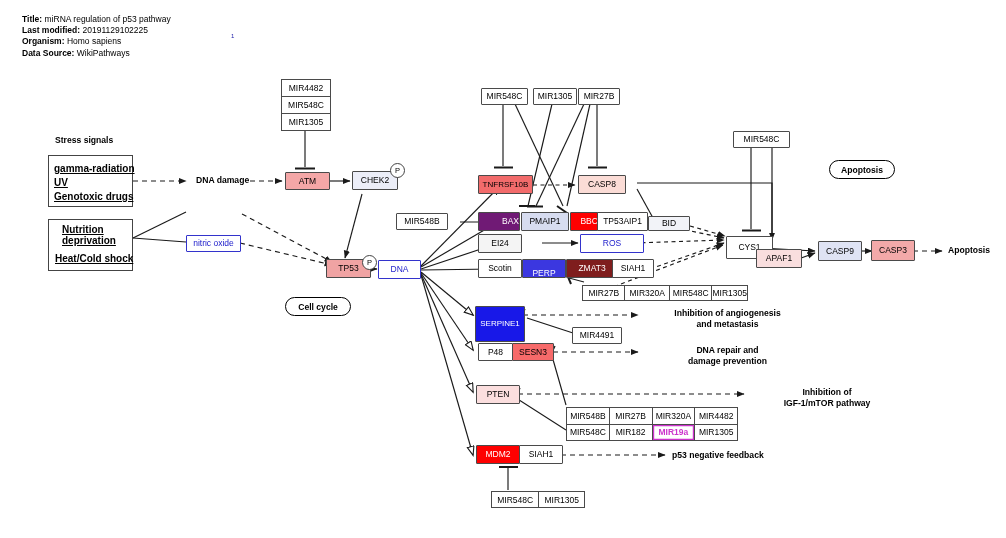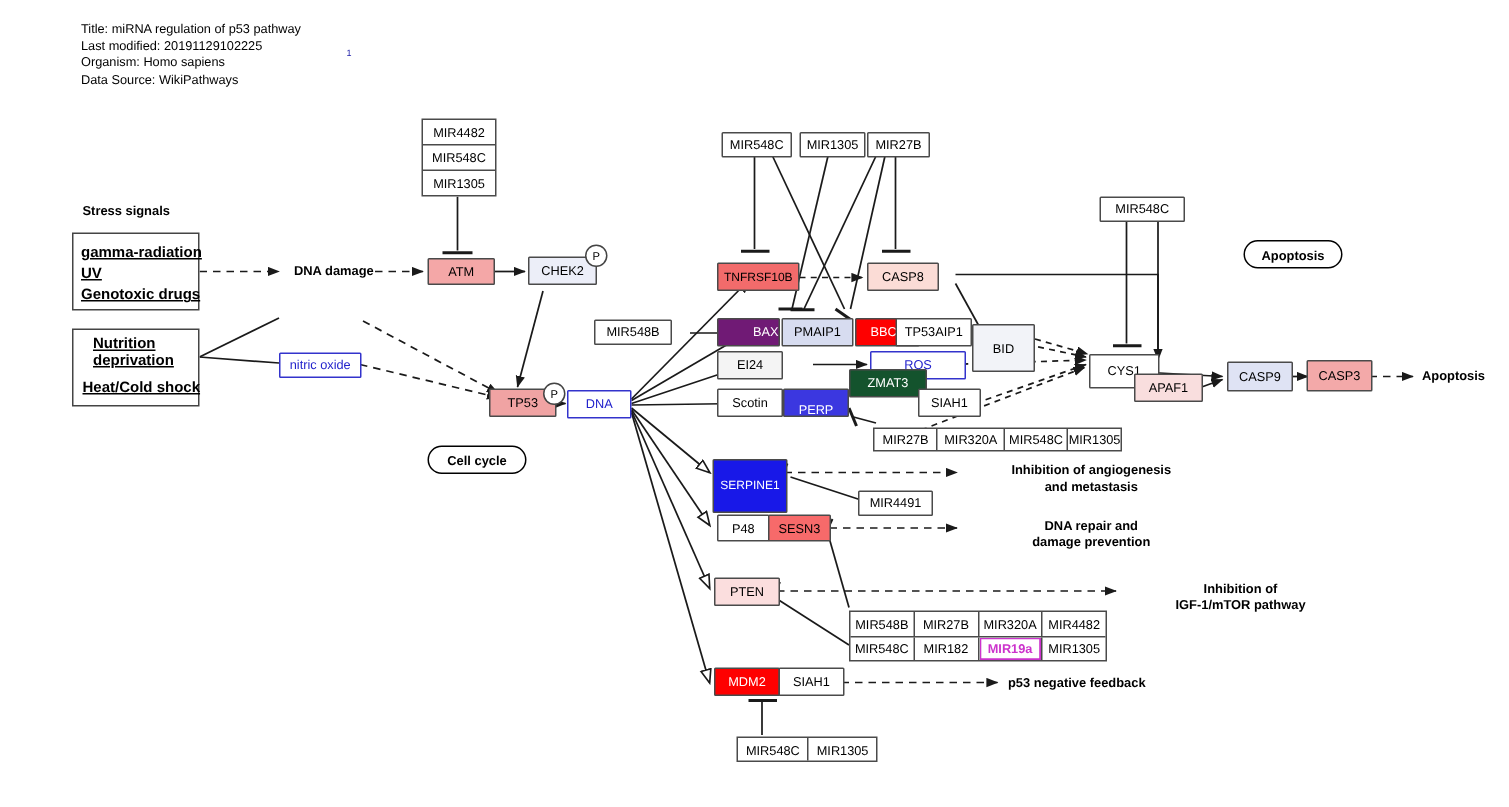"Title:" .meta b { font-weight: normal -> bold; margin-left: 32px -> none }
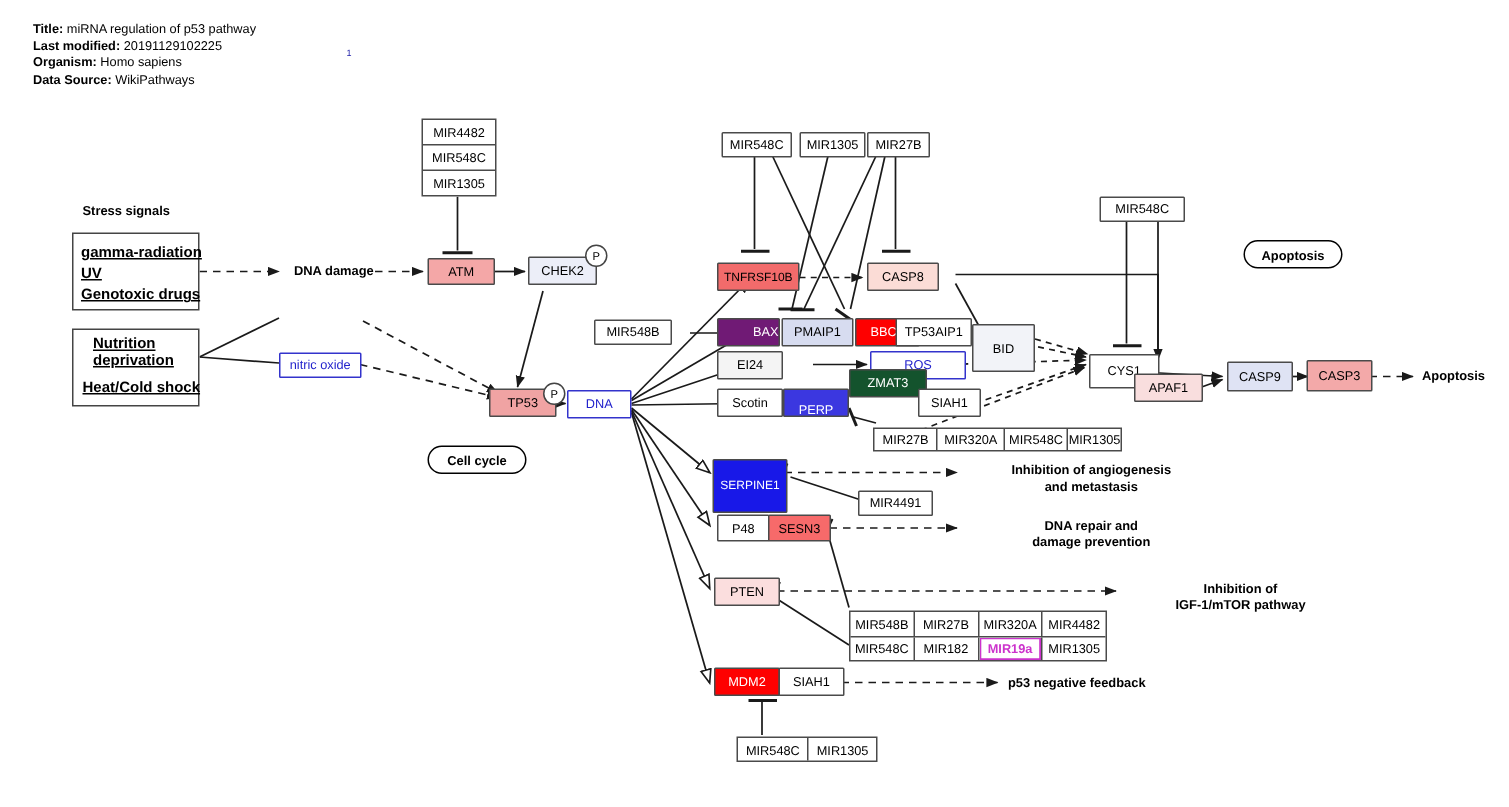"BID" div.node { height: 32px -> 15px }
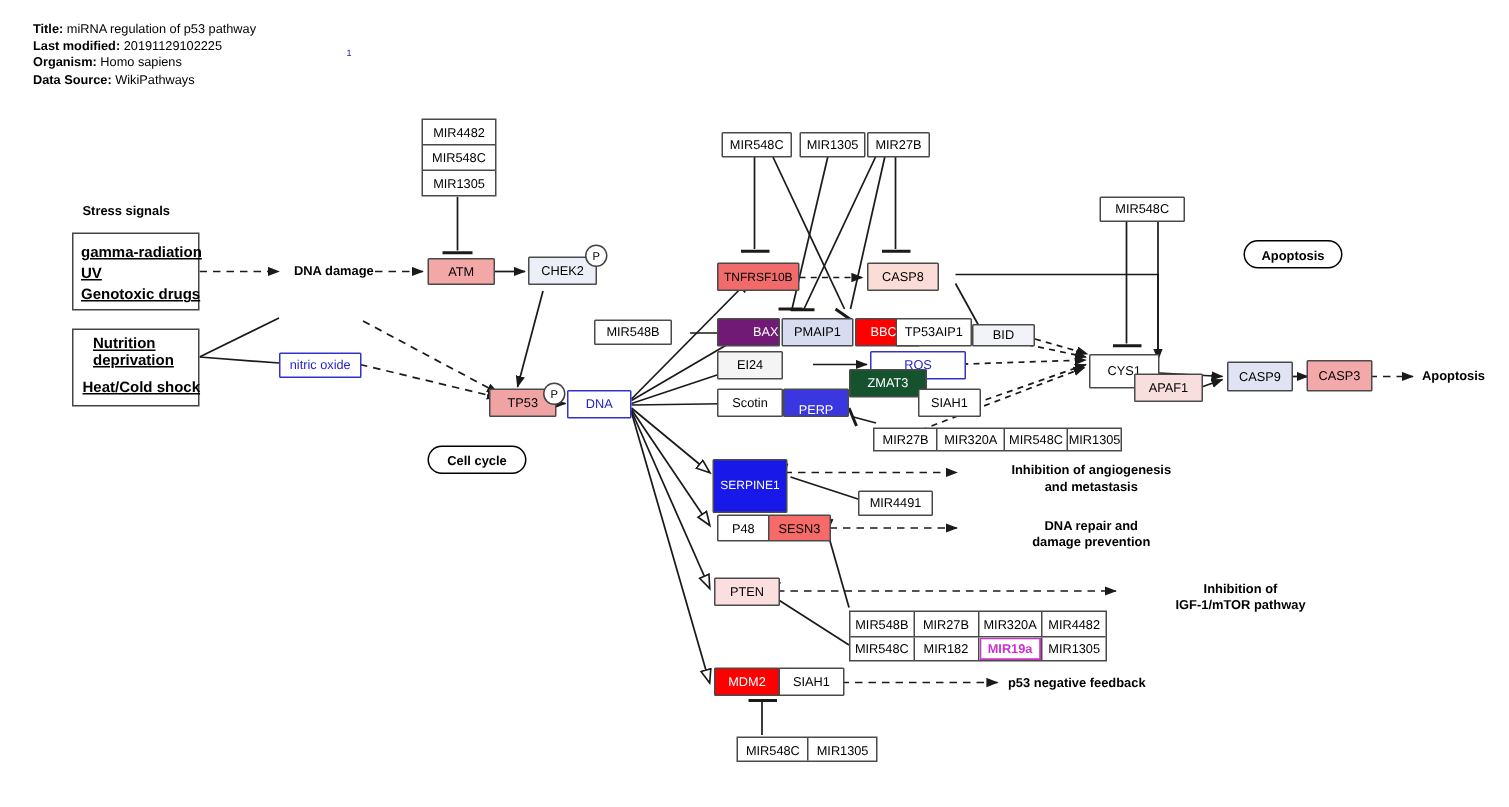"ZMAT3" div.node { background: #14532d -> #7f1d1d; top: 246px -> 259px }
